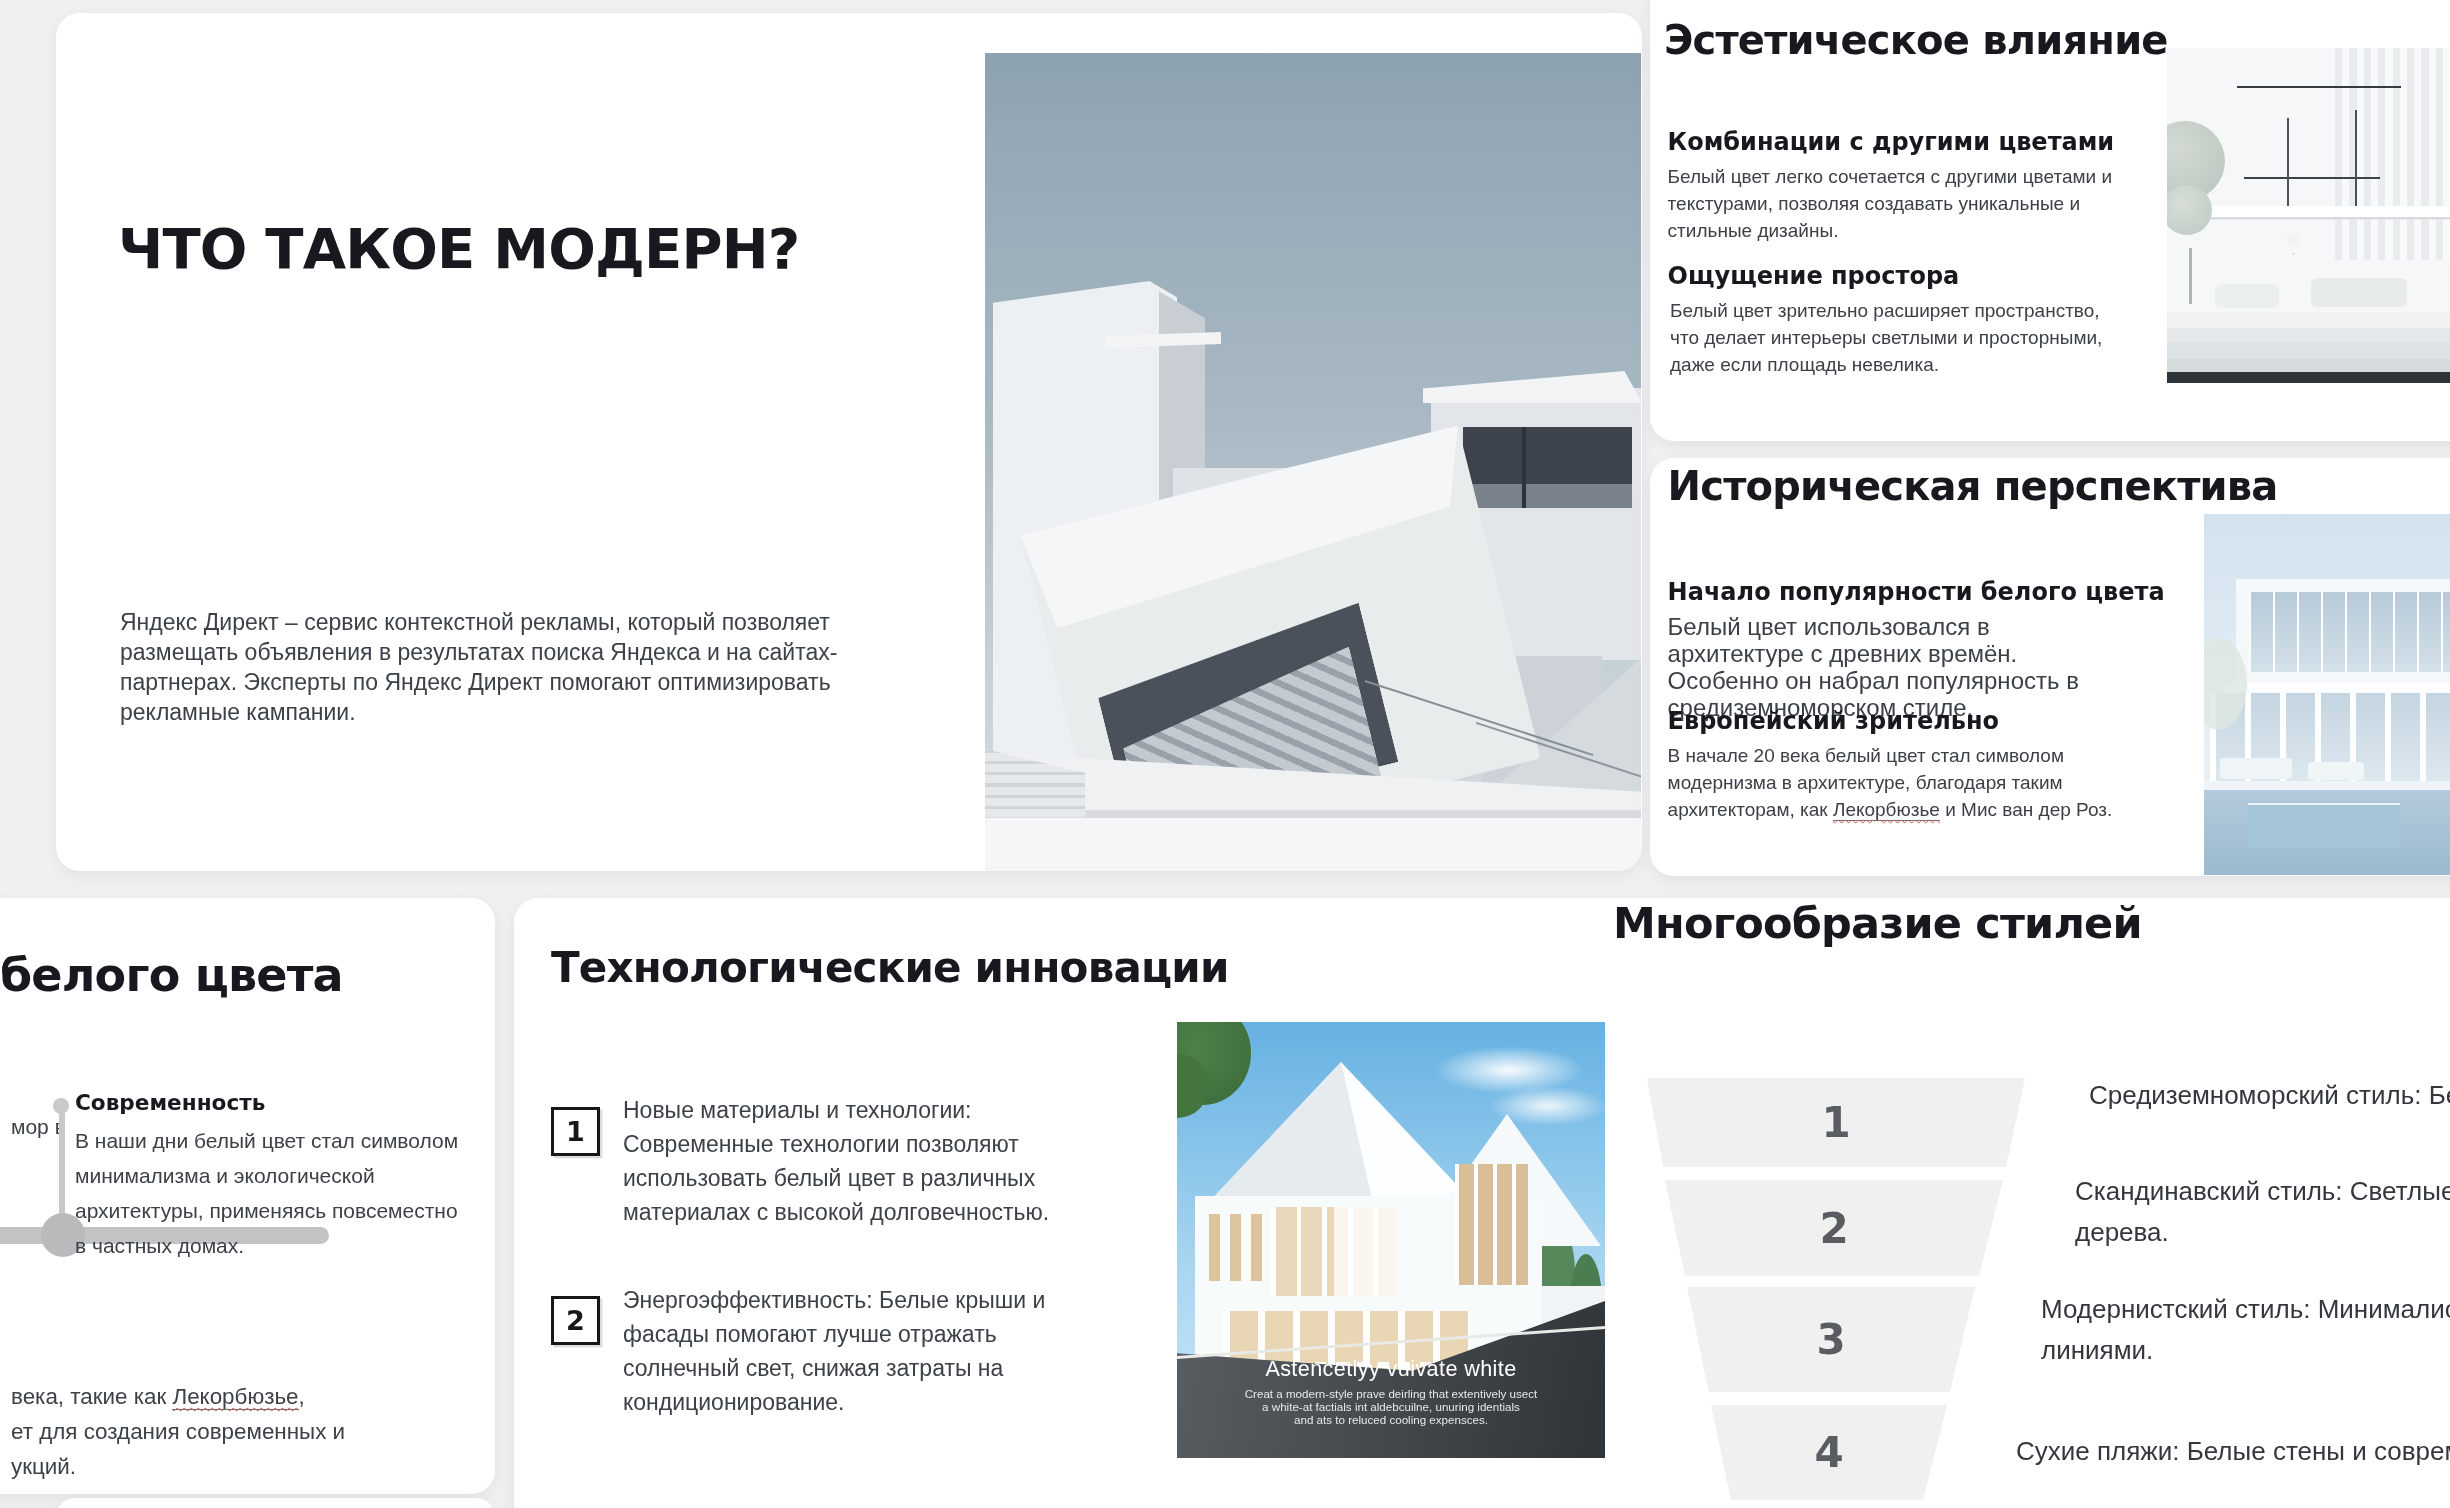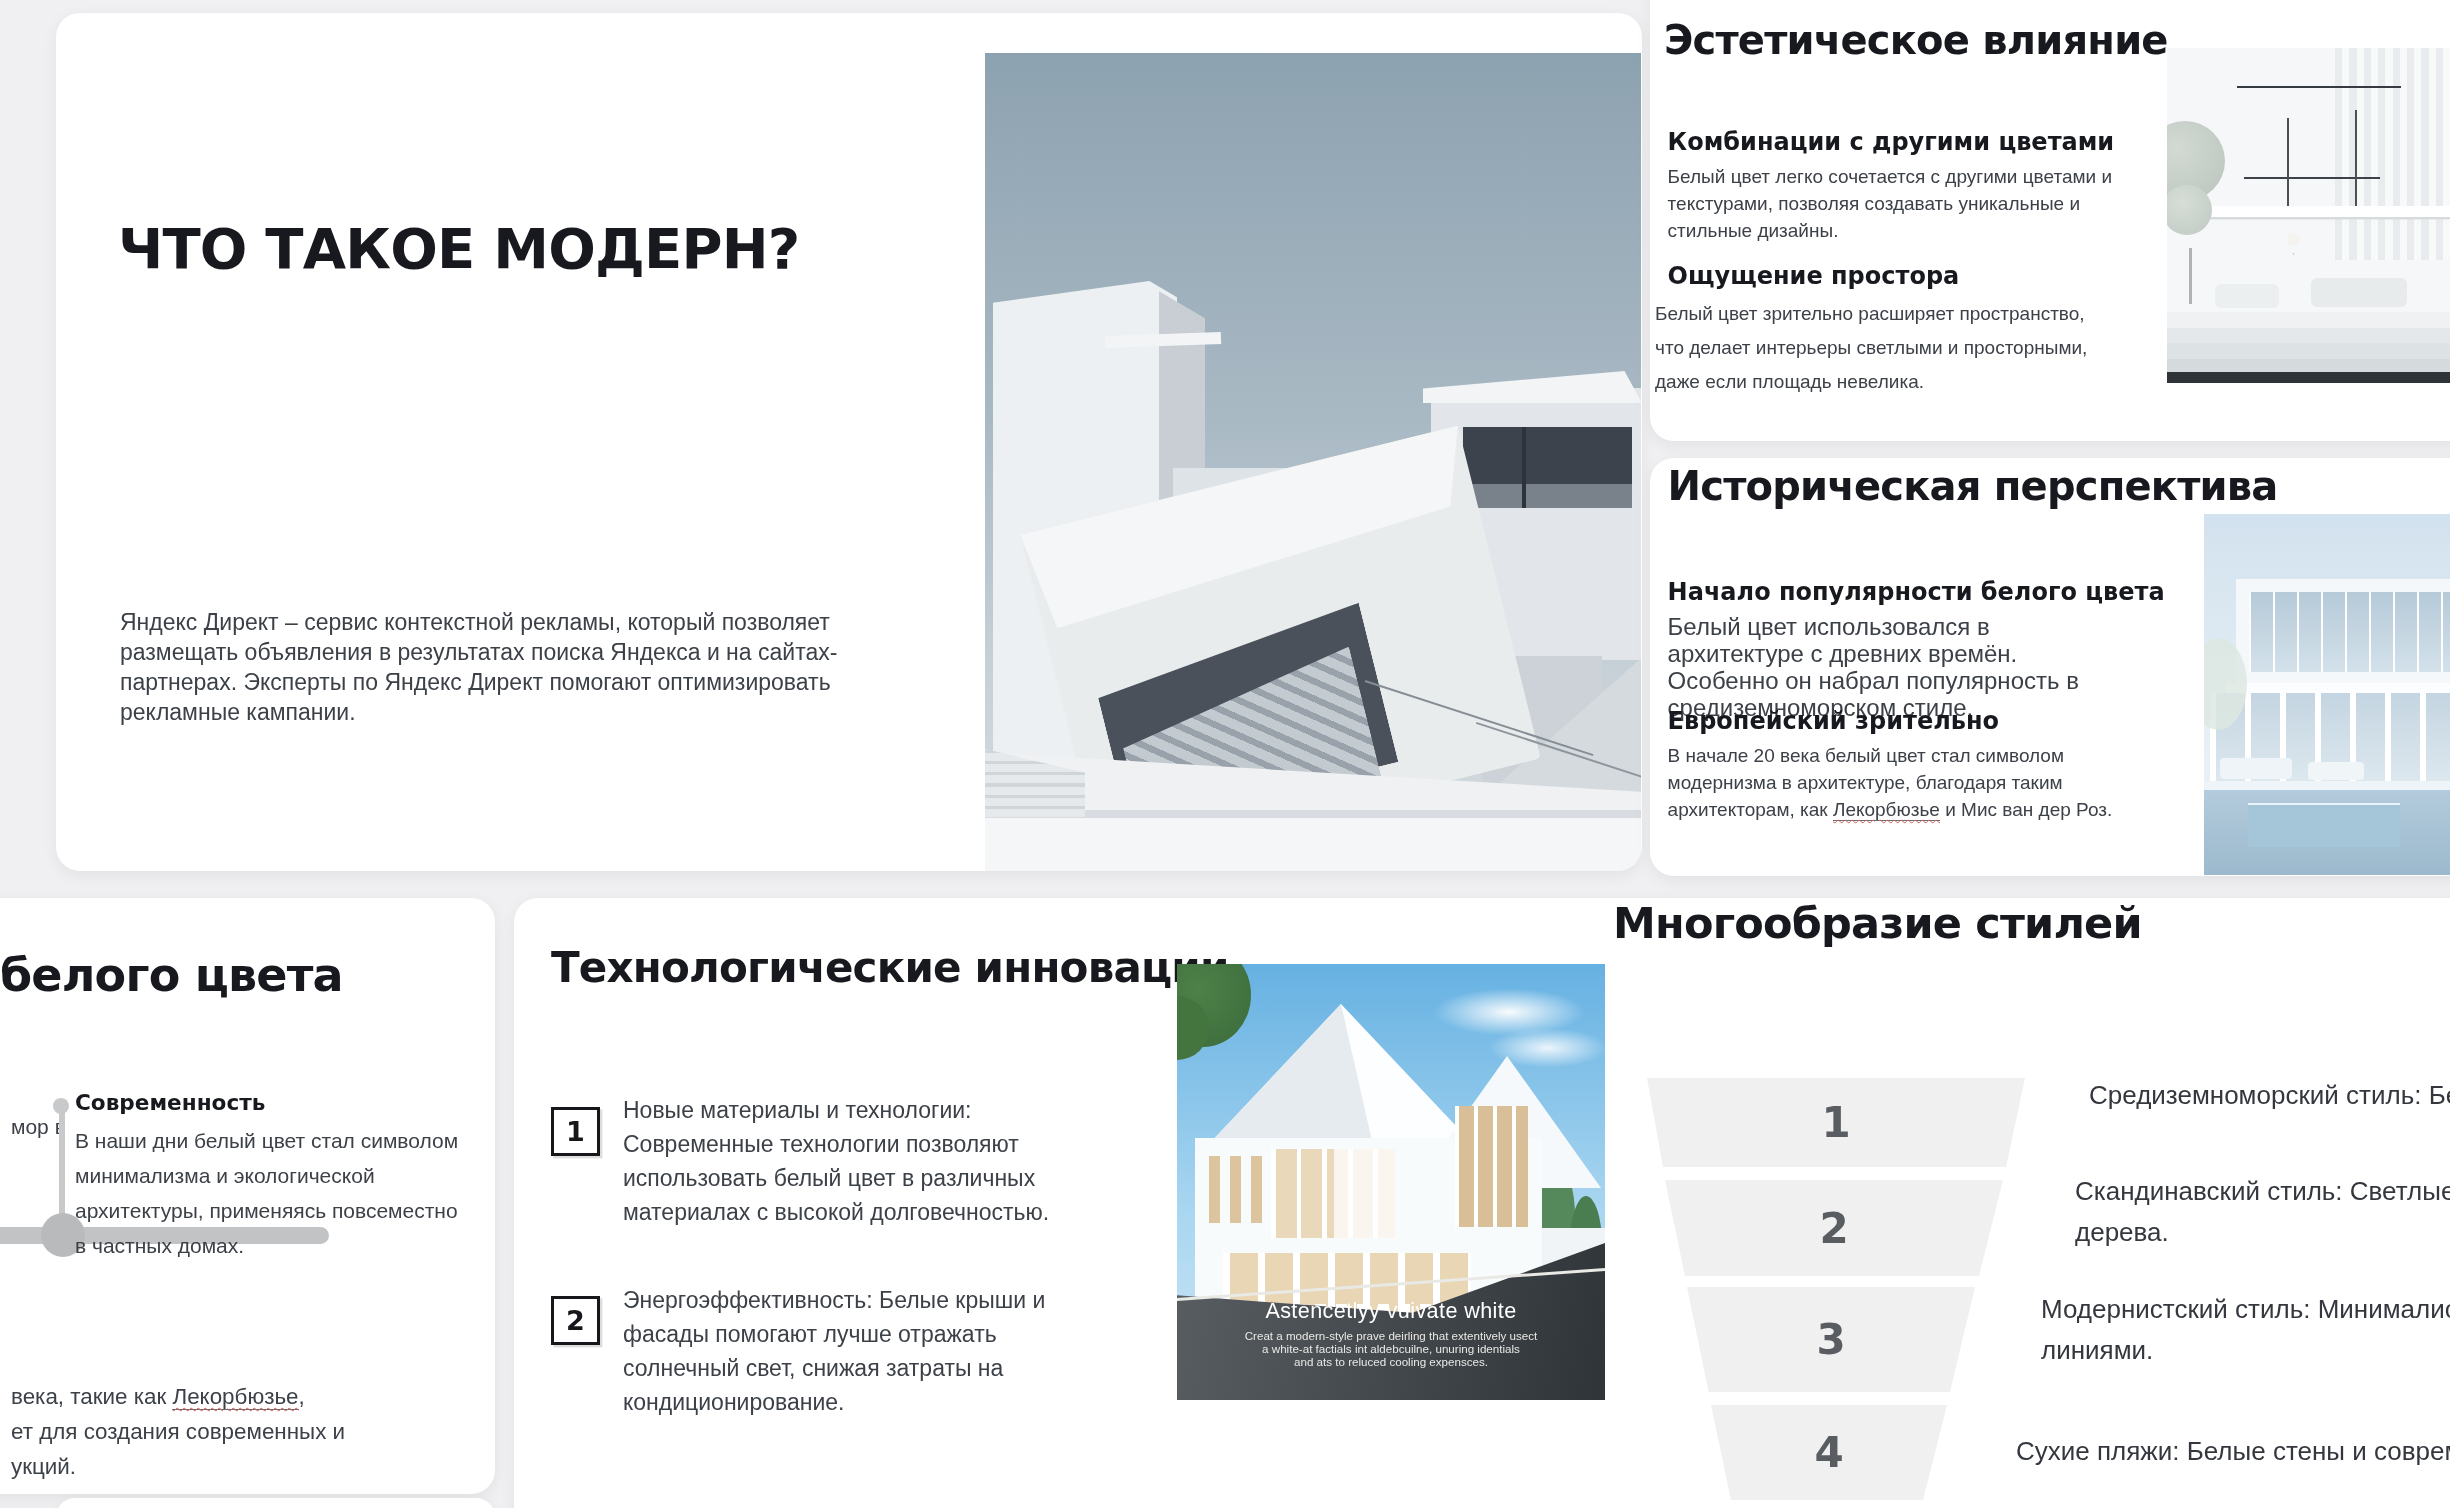"Белый цвет зрительно расширяет" div.abs { left: 5px -> 20px; line-height: 34px -> 27px }
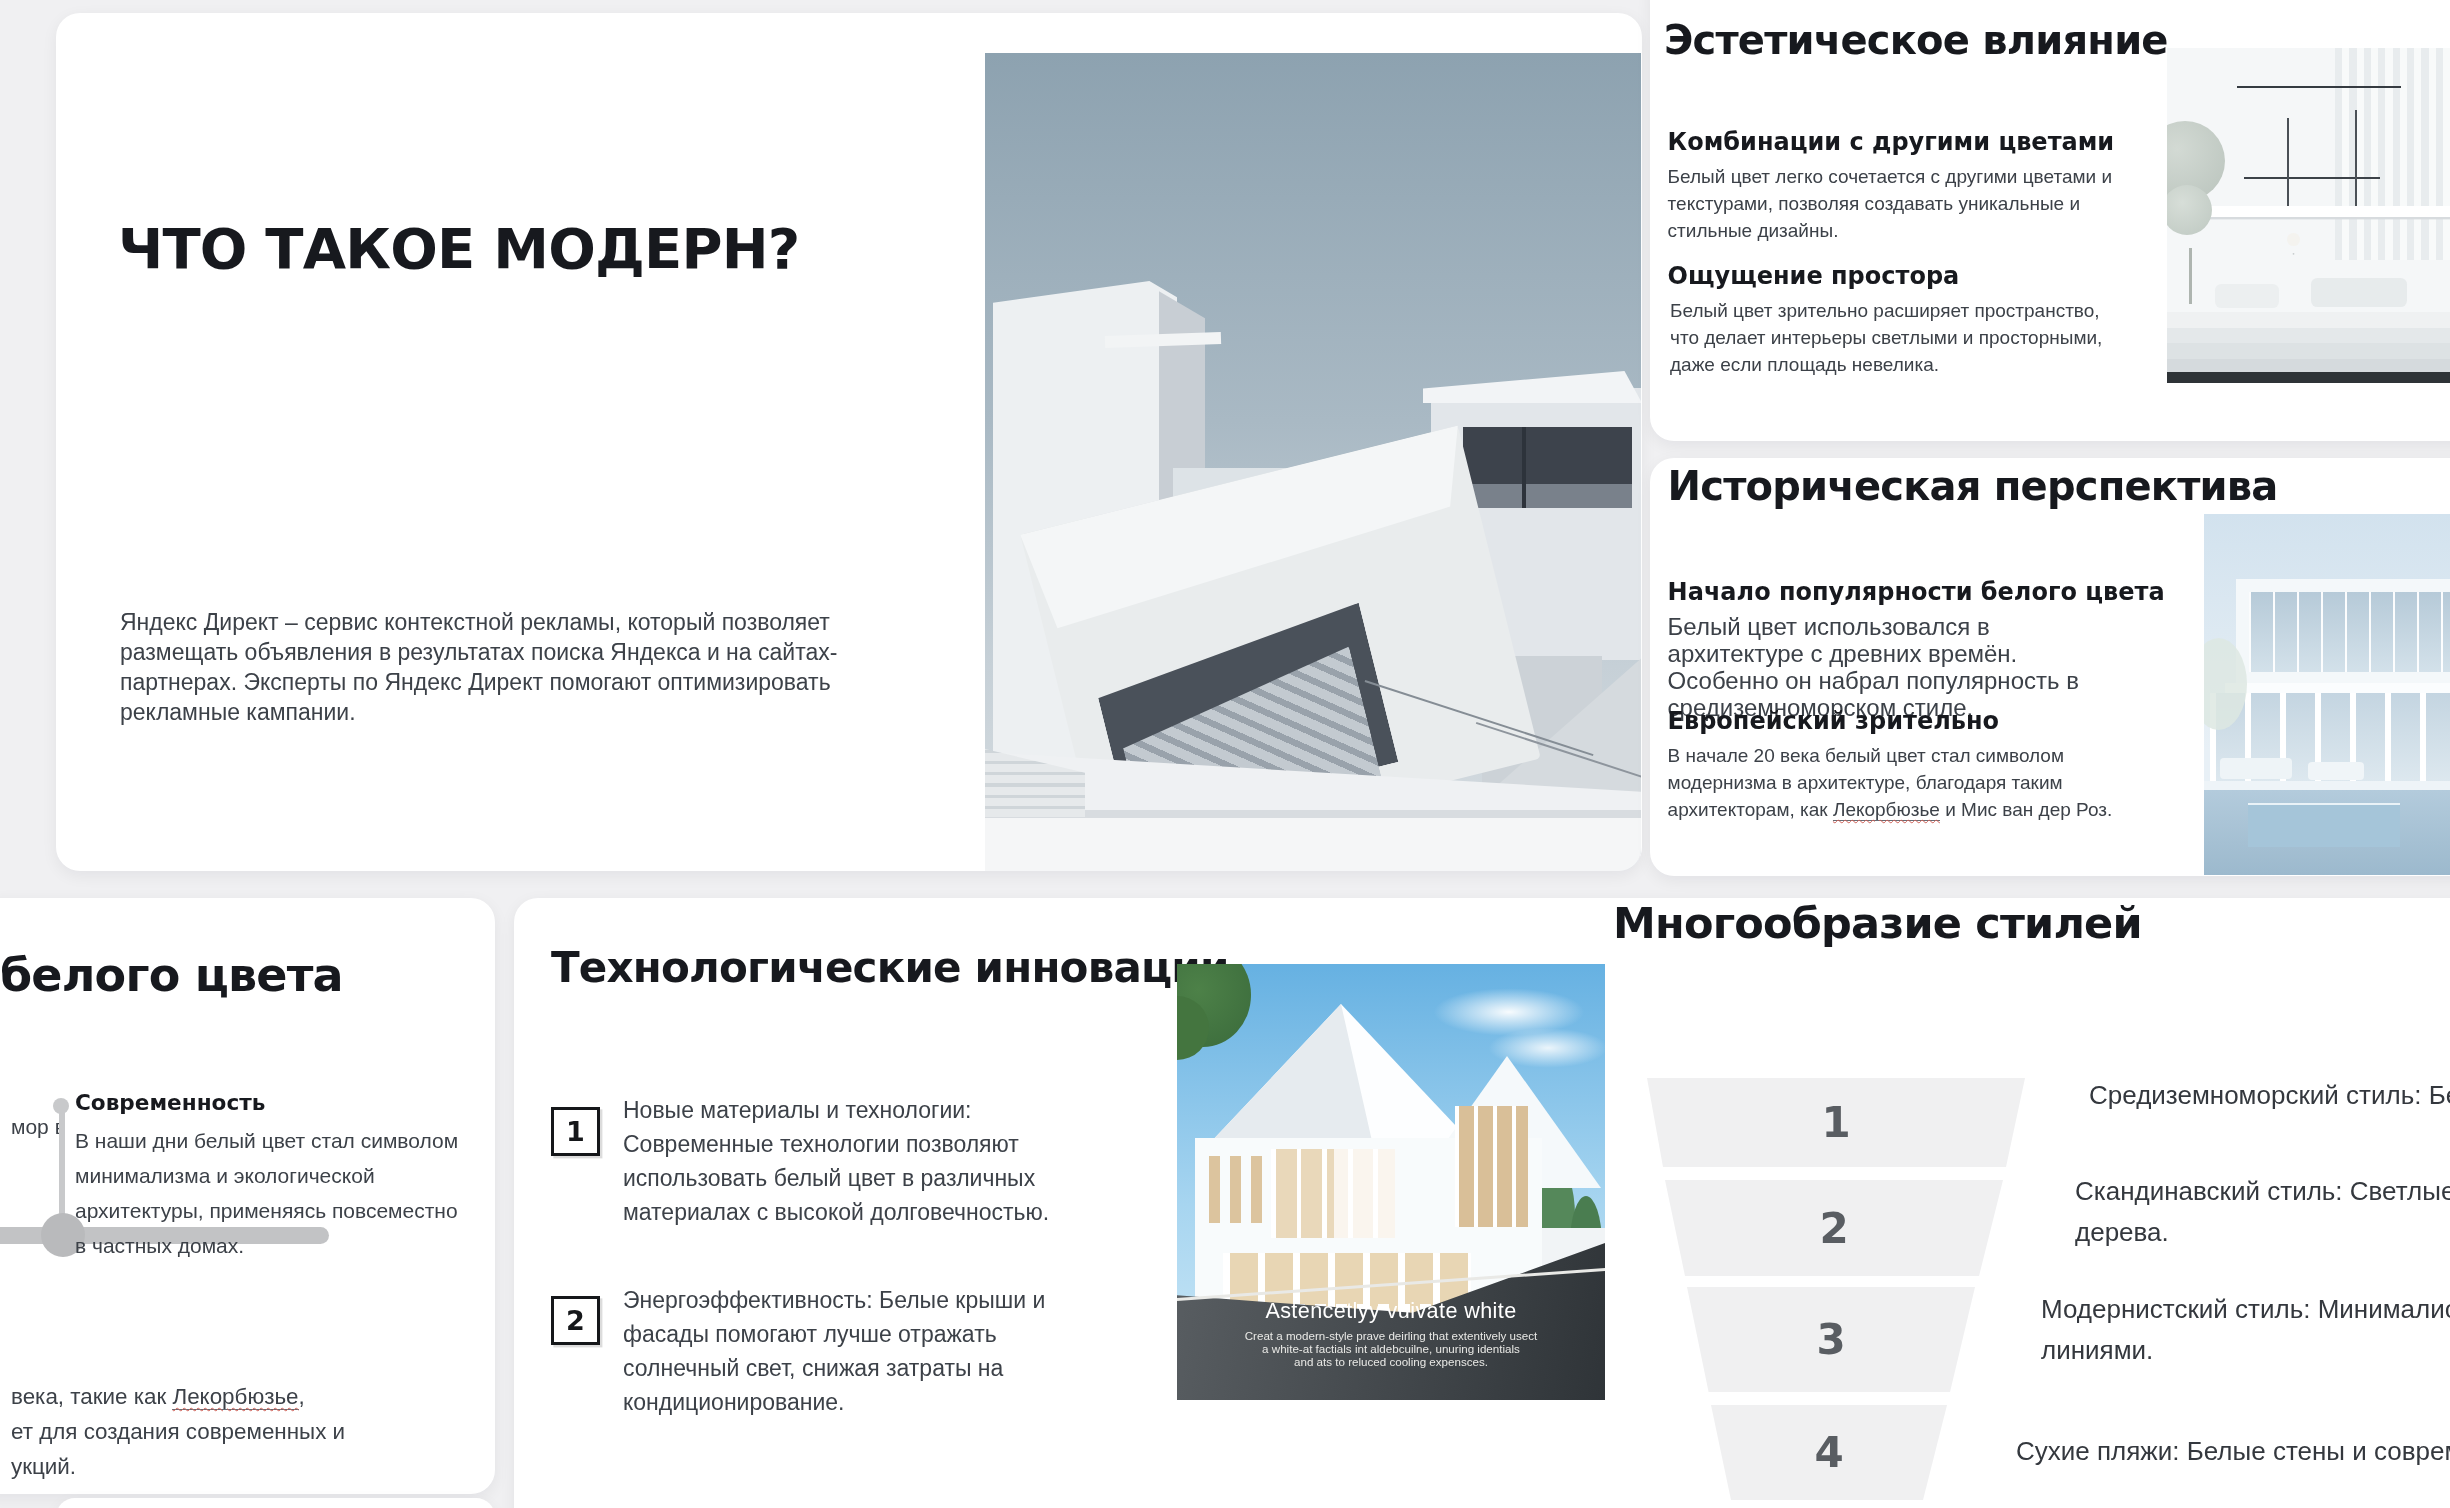"Astencetlyy vuivate white" div.img { top: 964px -> 1022px }
